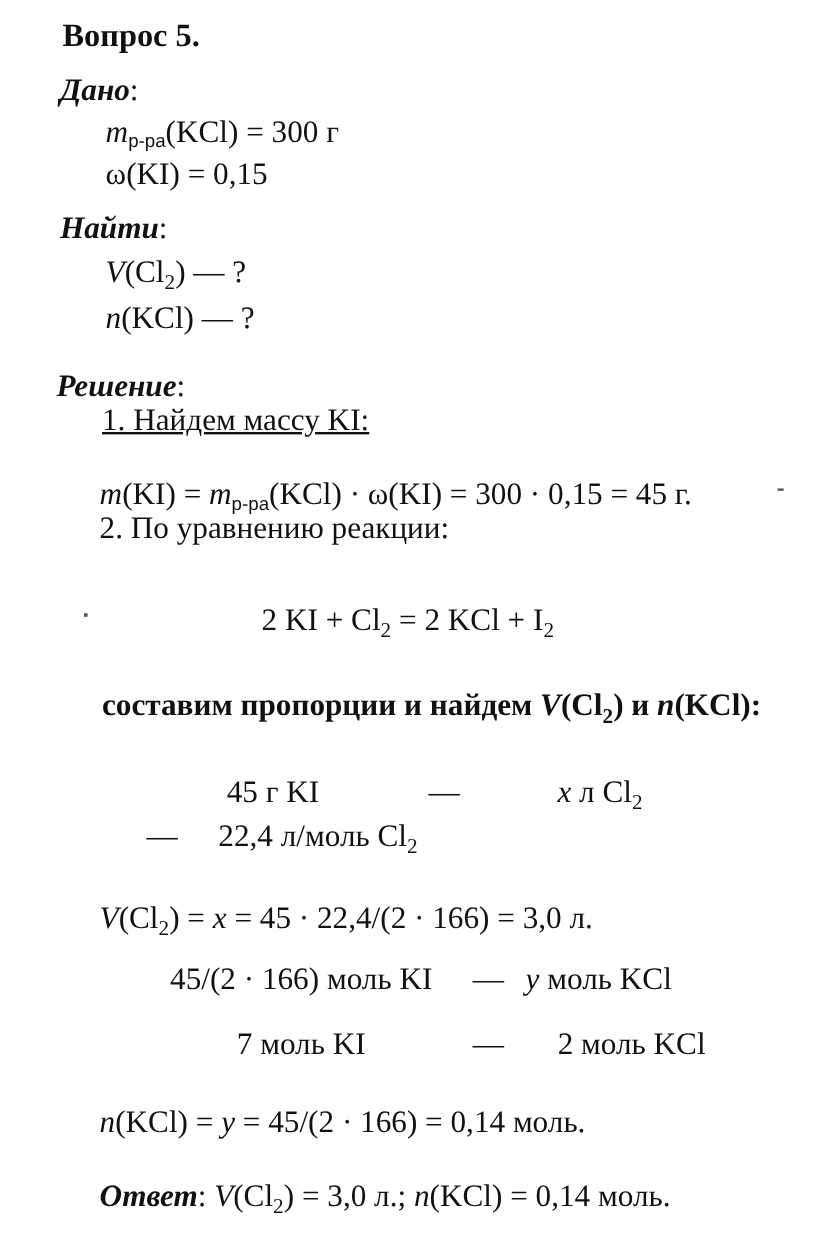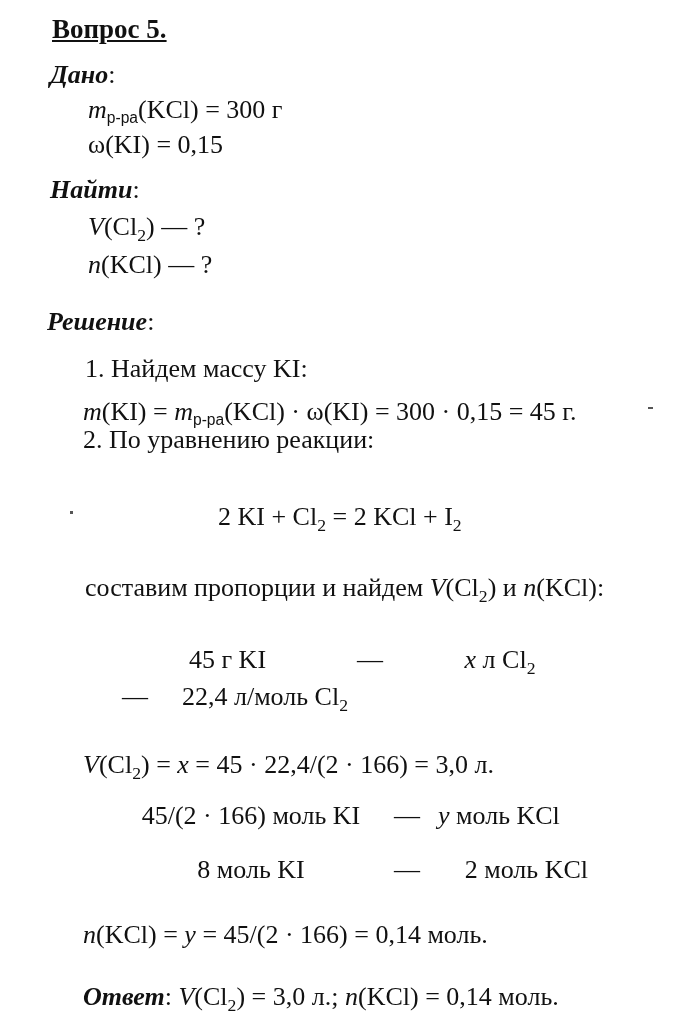"Вопрос 5." .b { text-decoration: underline -> none }
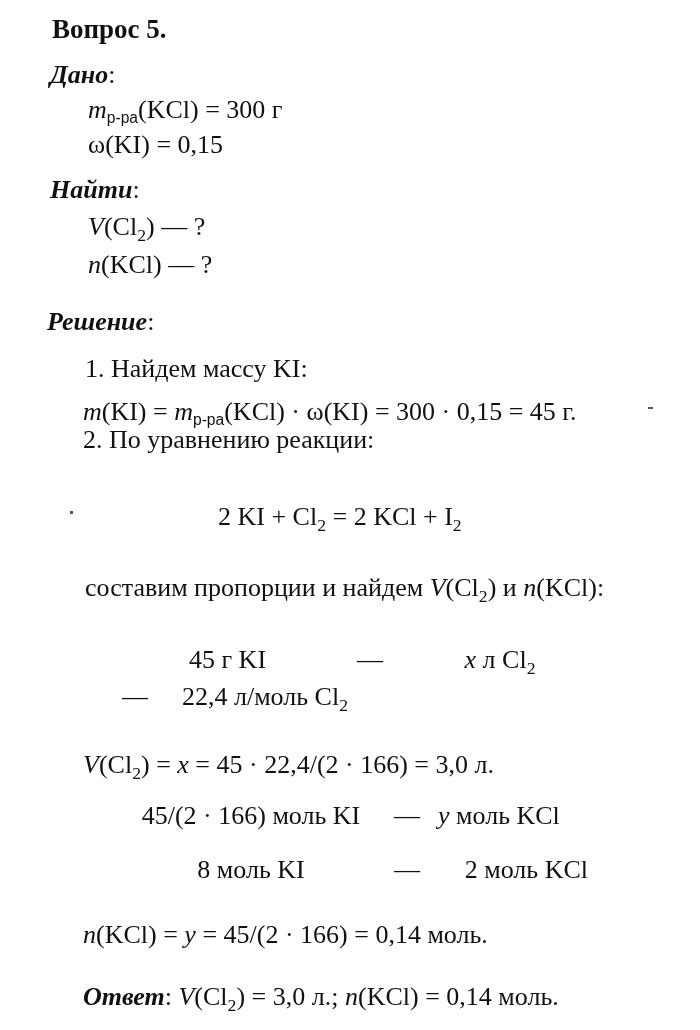"1. Найдем массу KI:" div.line { text-decoration: none -> underline; top: 356px -> 337px }
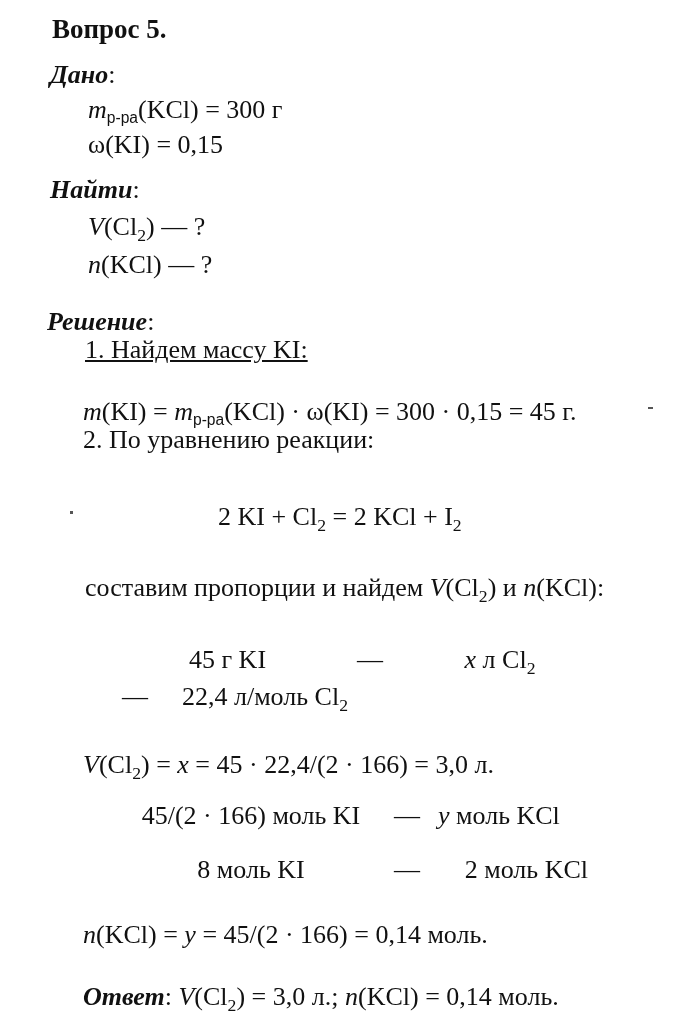"составим пропорции и найдем V(Cl2)" div.line { font-weight: none -> bold }
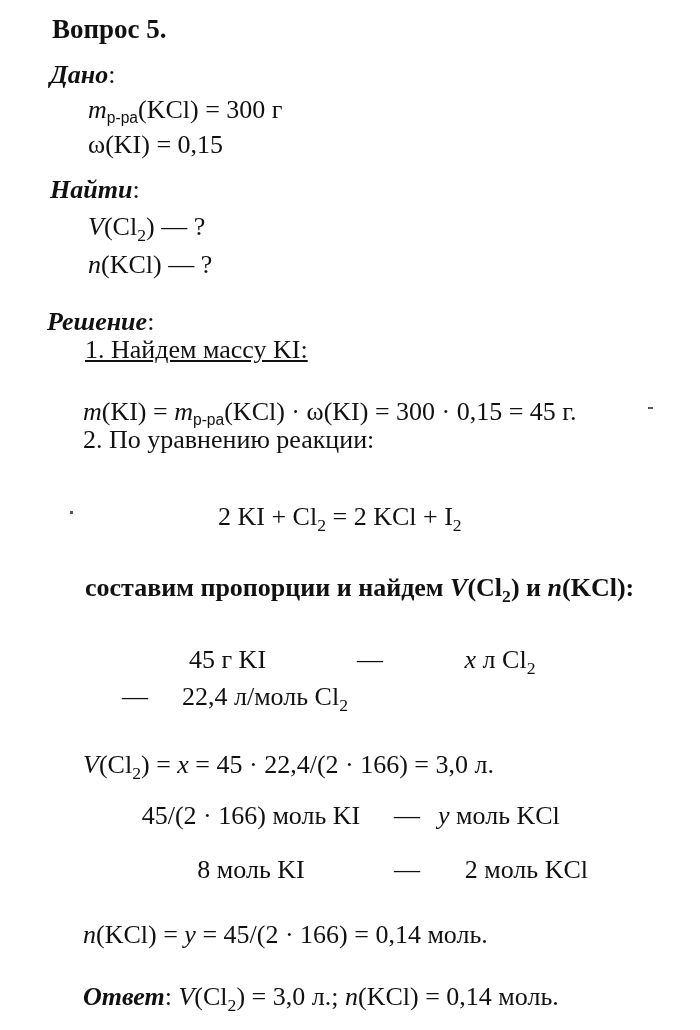"8 моль KI" span.cell { text: 8 -> 7 }
